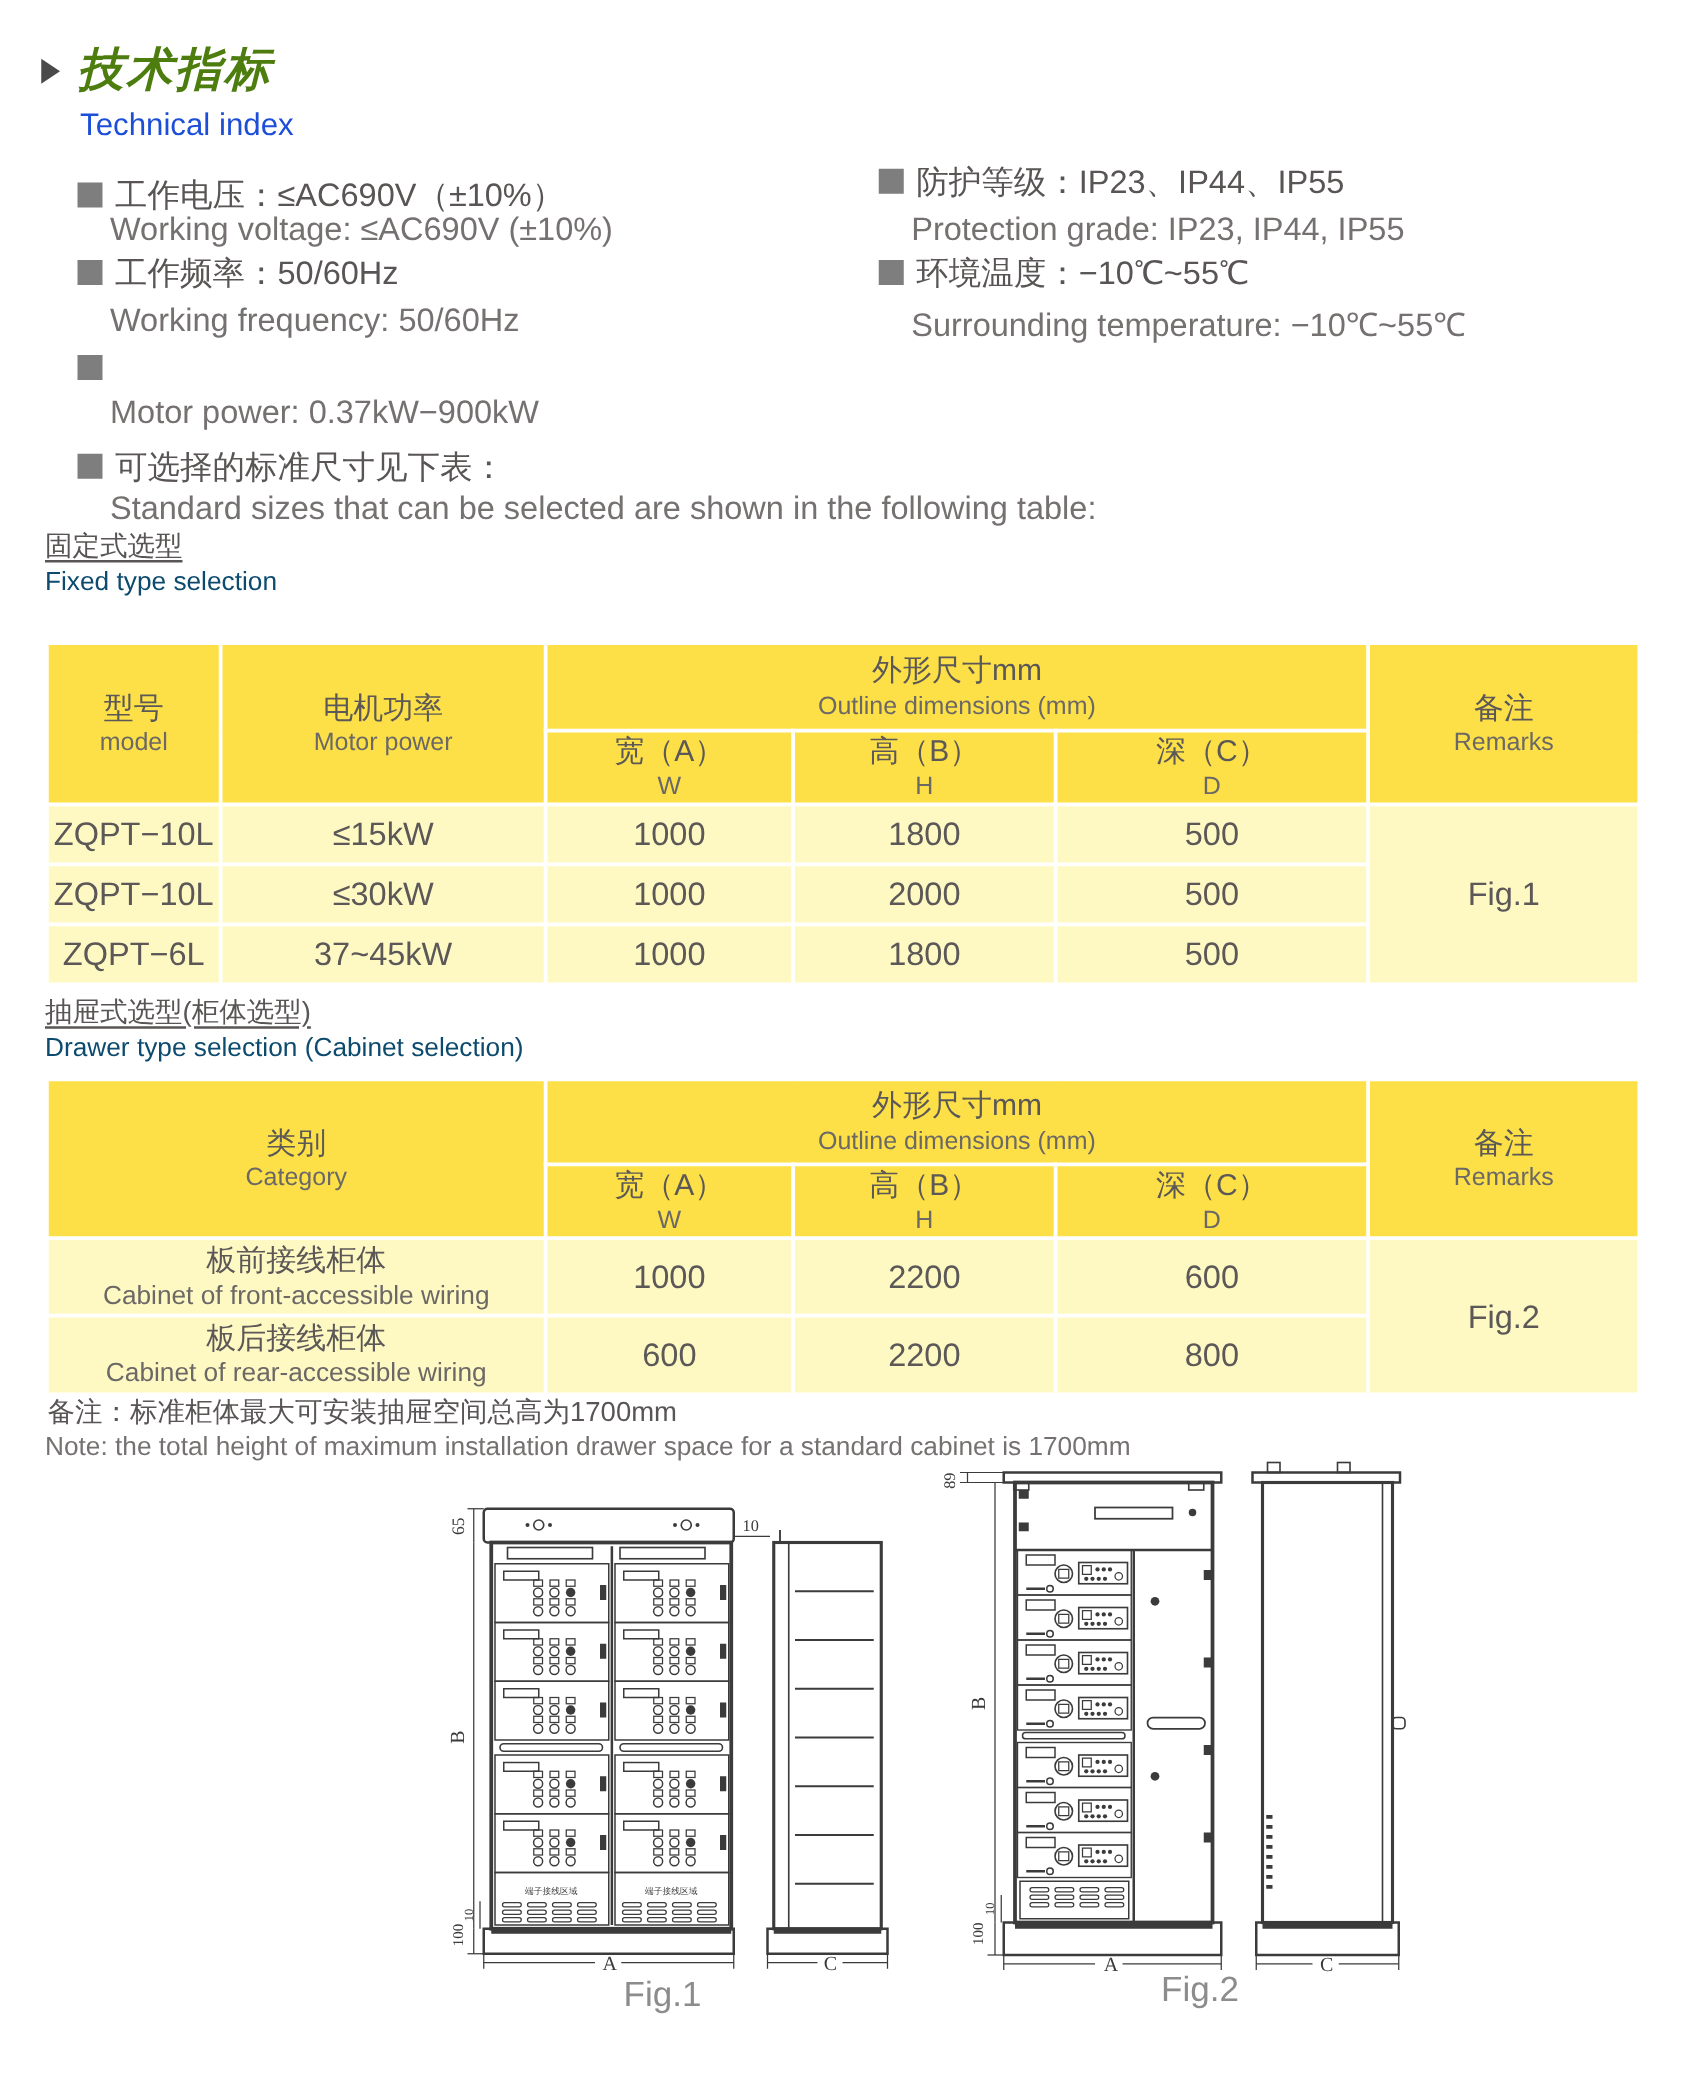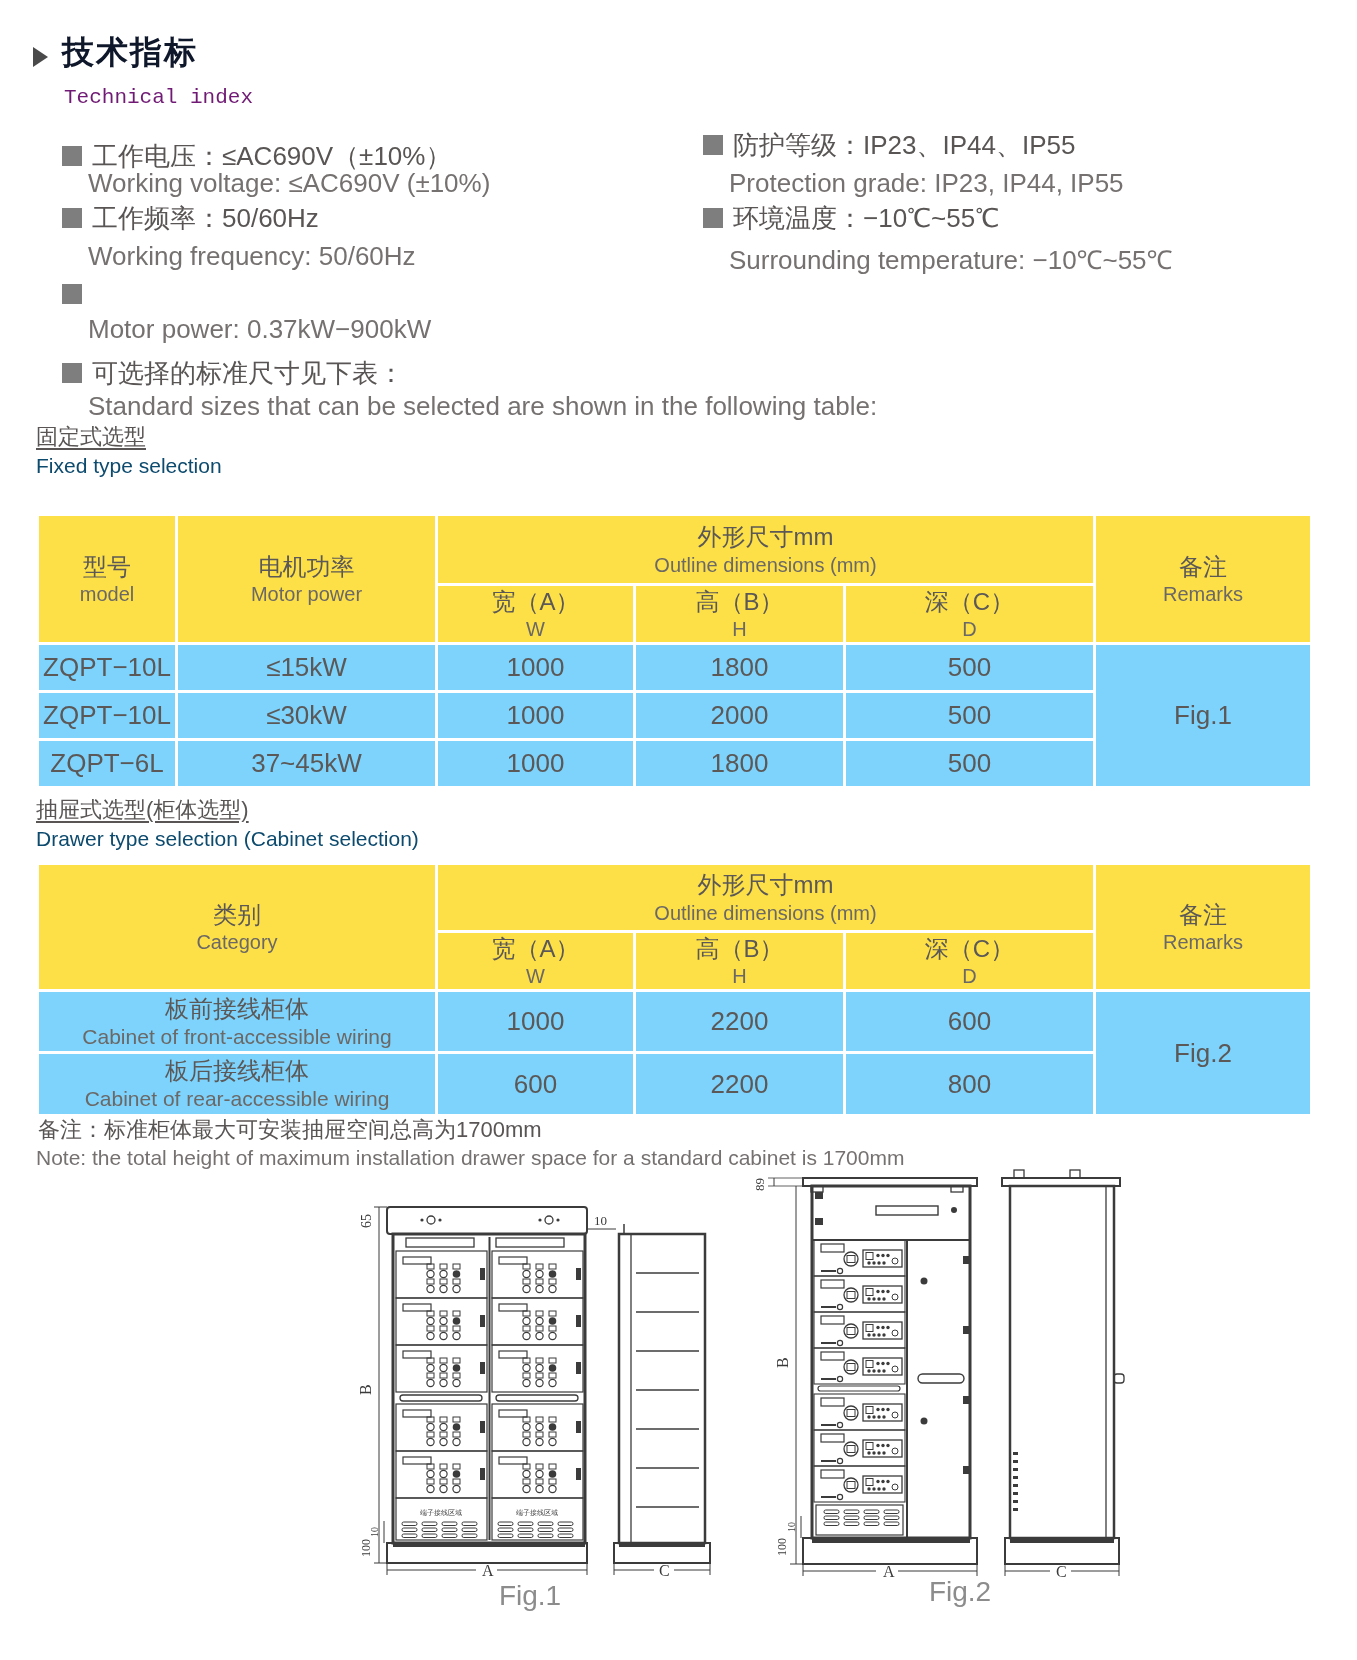"技术指标" .title-cn { color: #0f172a -> #4d7c0f; font-size: 32px -> 37px; font-style: none -> italic }
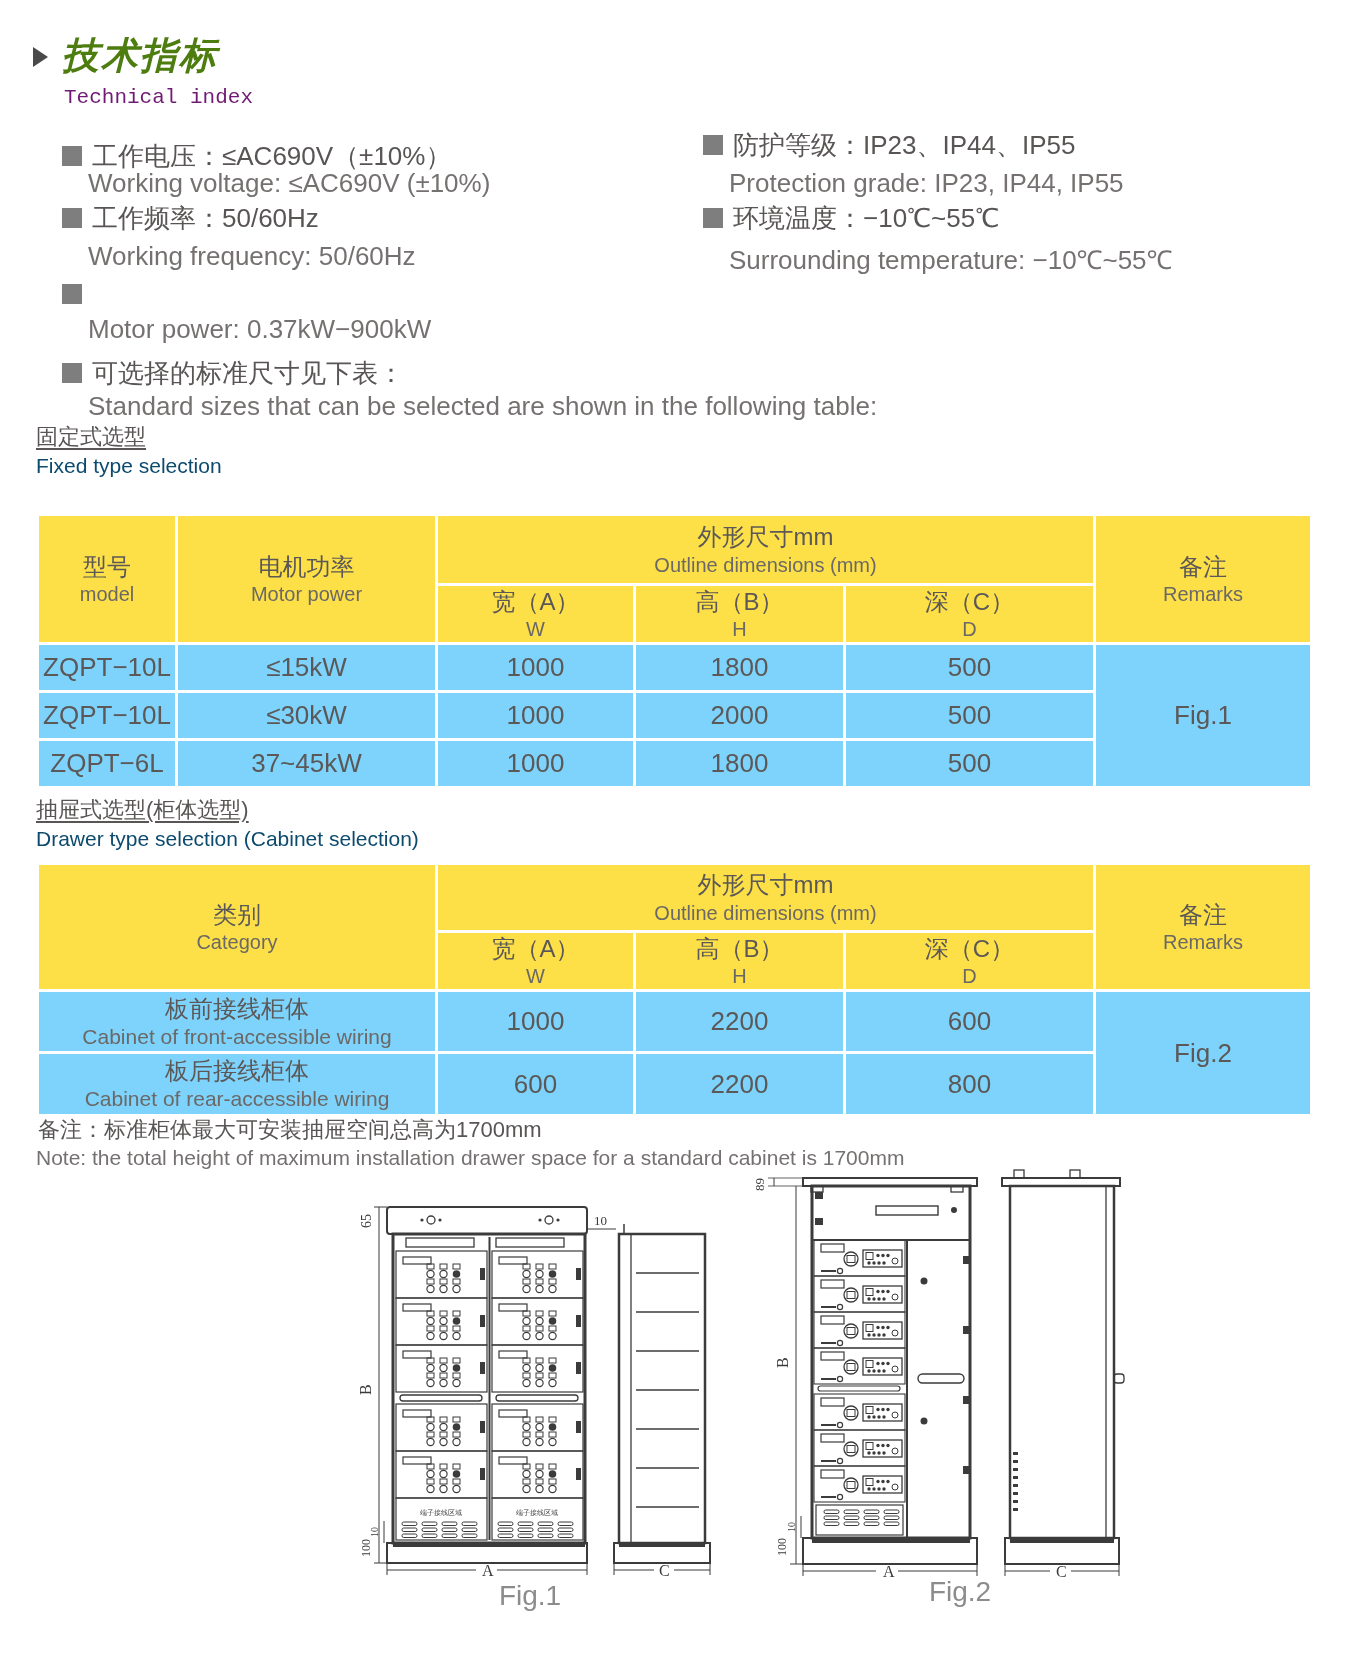"Technical index" .title-en { color: #701a75 -> #1d4ed8; font-family: Liberation Mono, monospace -> none; font-size: 21px -> 25px }
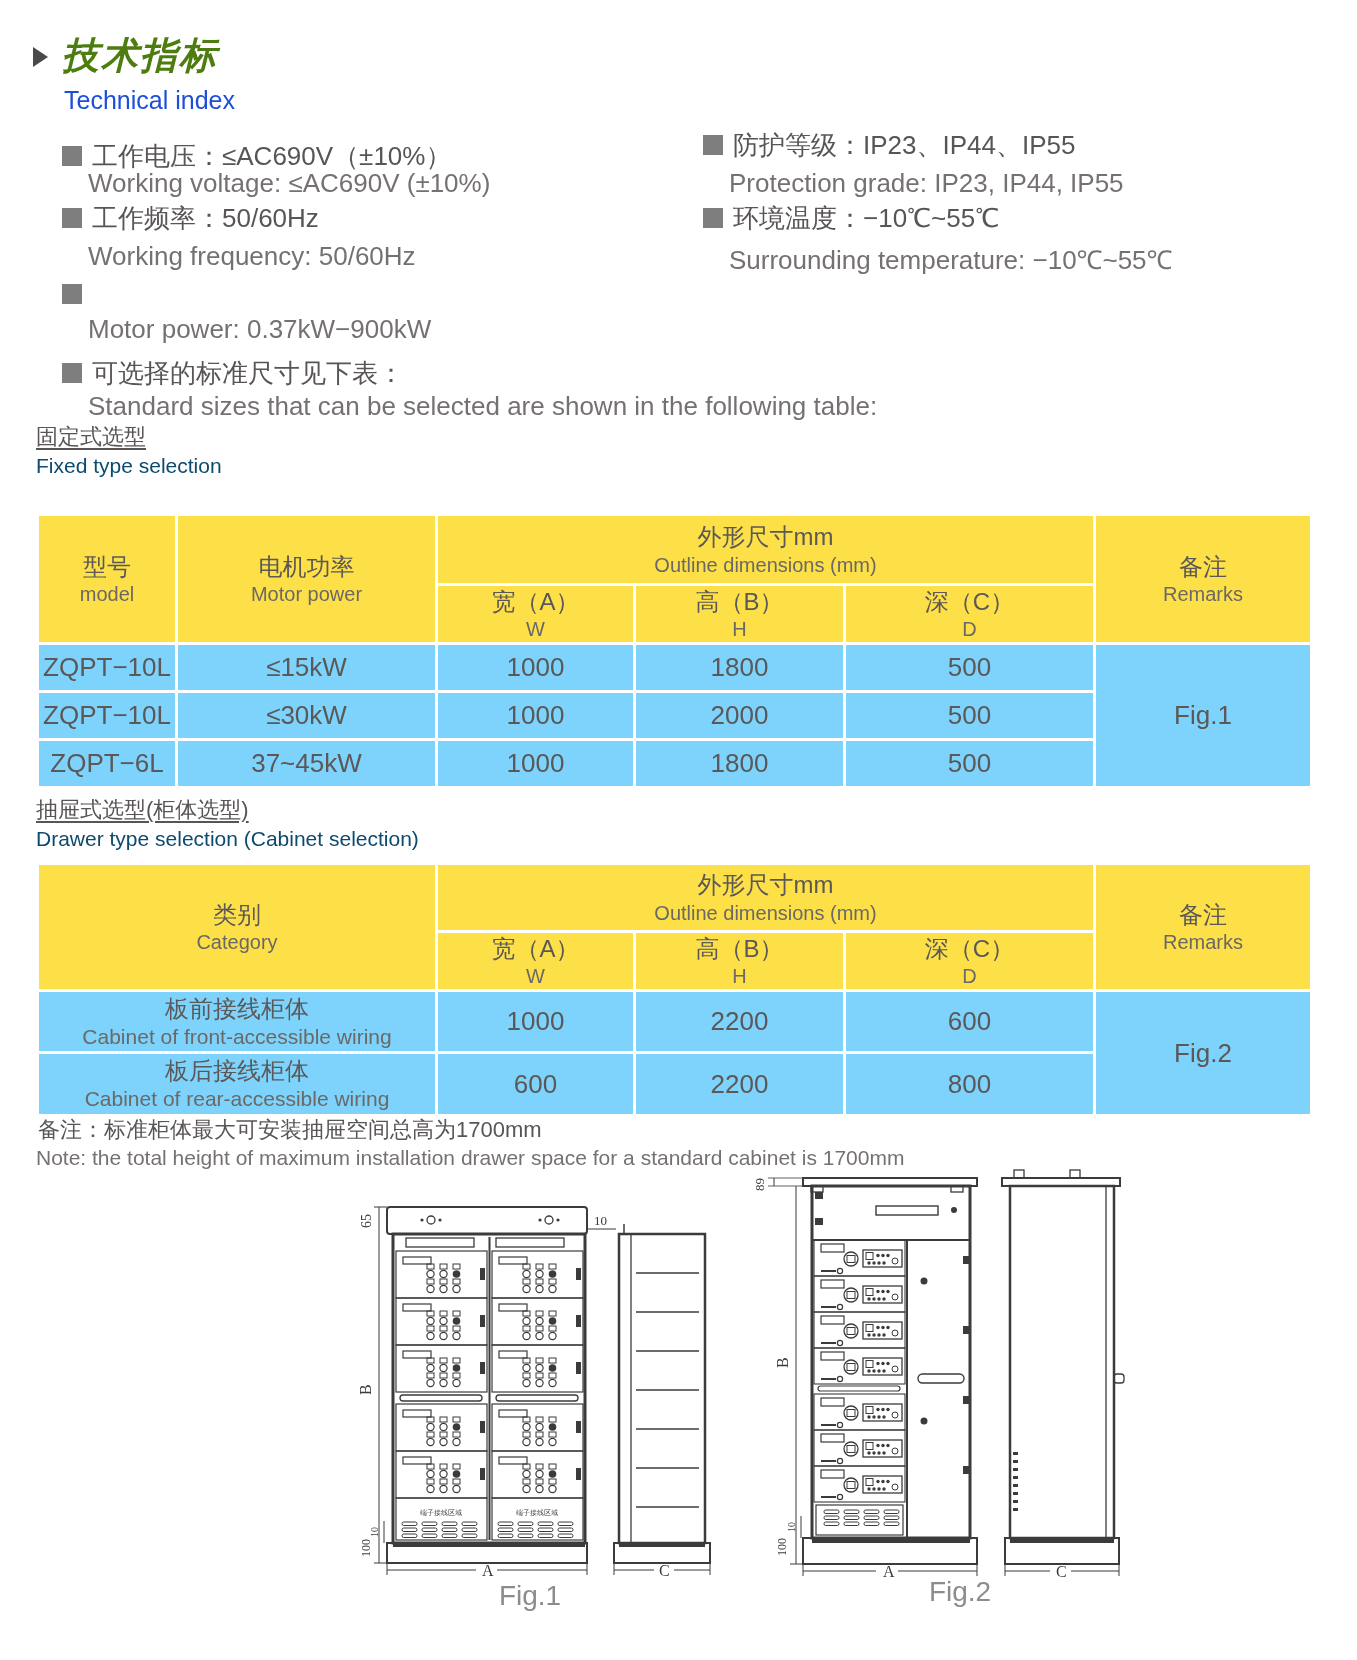"ZQPT−10L" .td-bg { background: #7dd3fc -> #fef9c3 }
